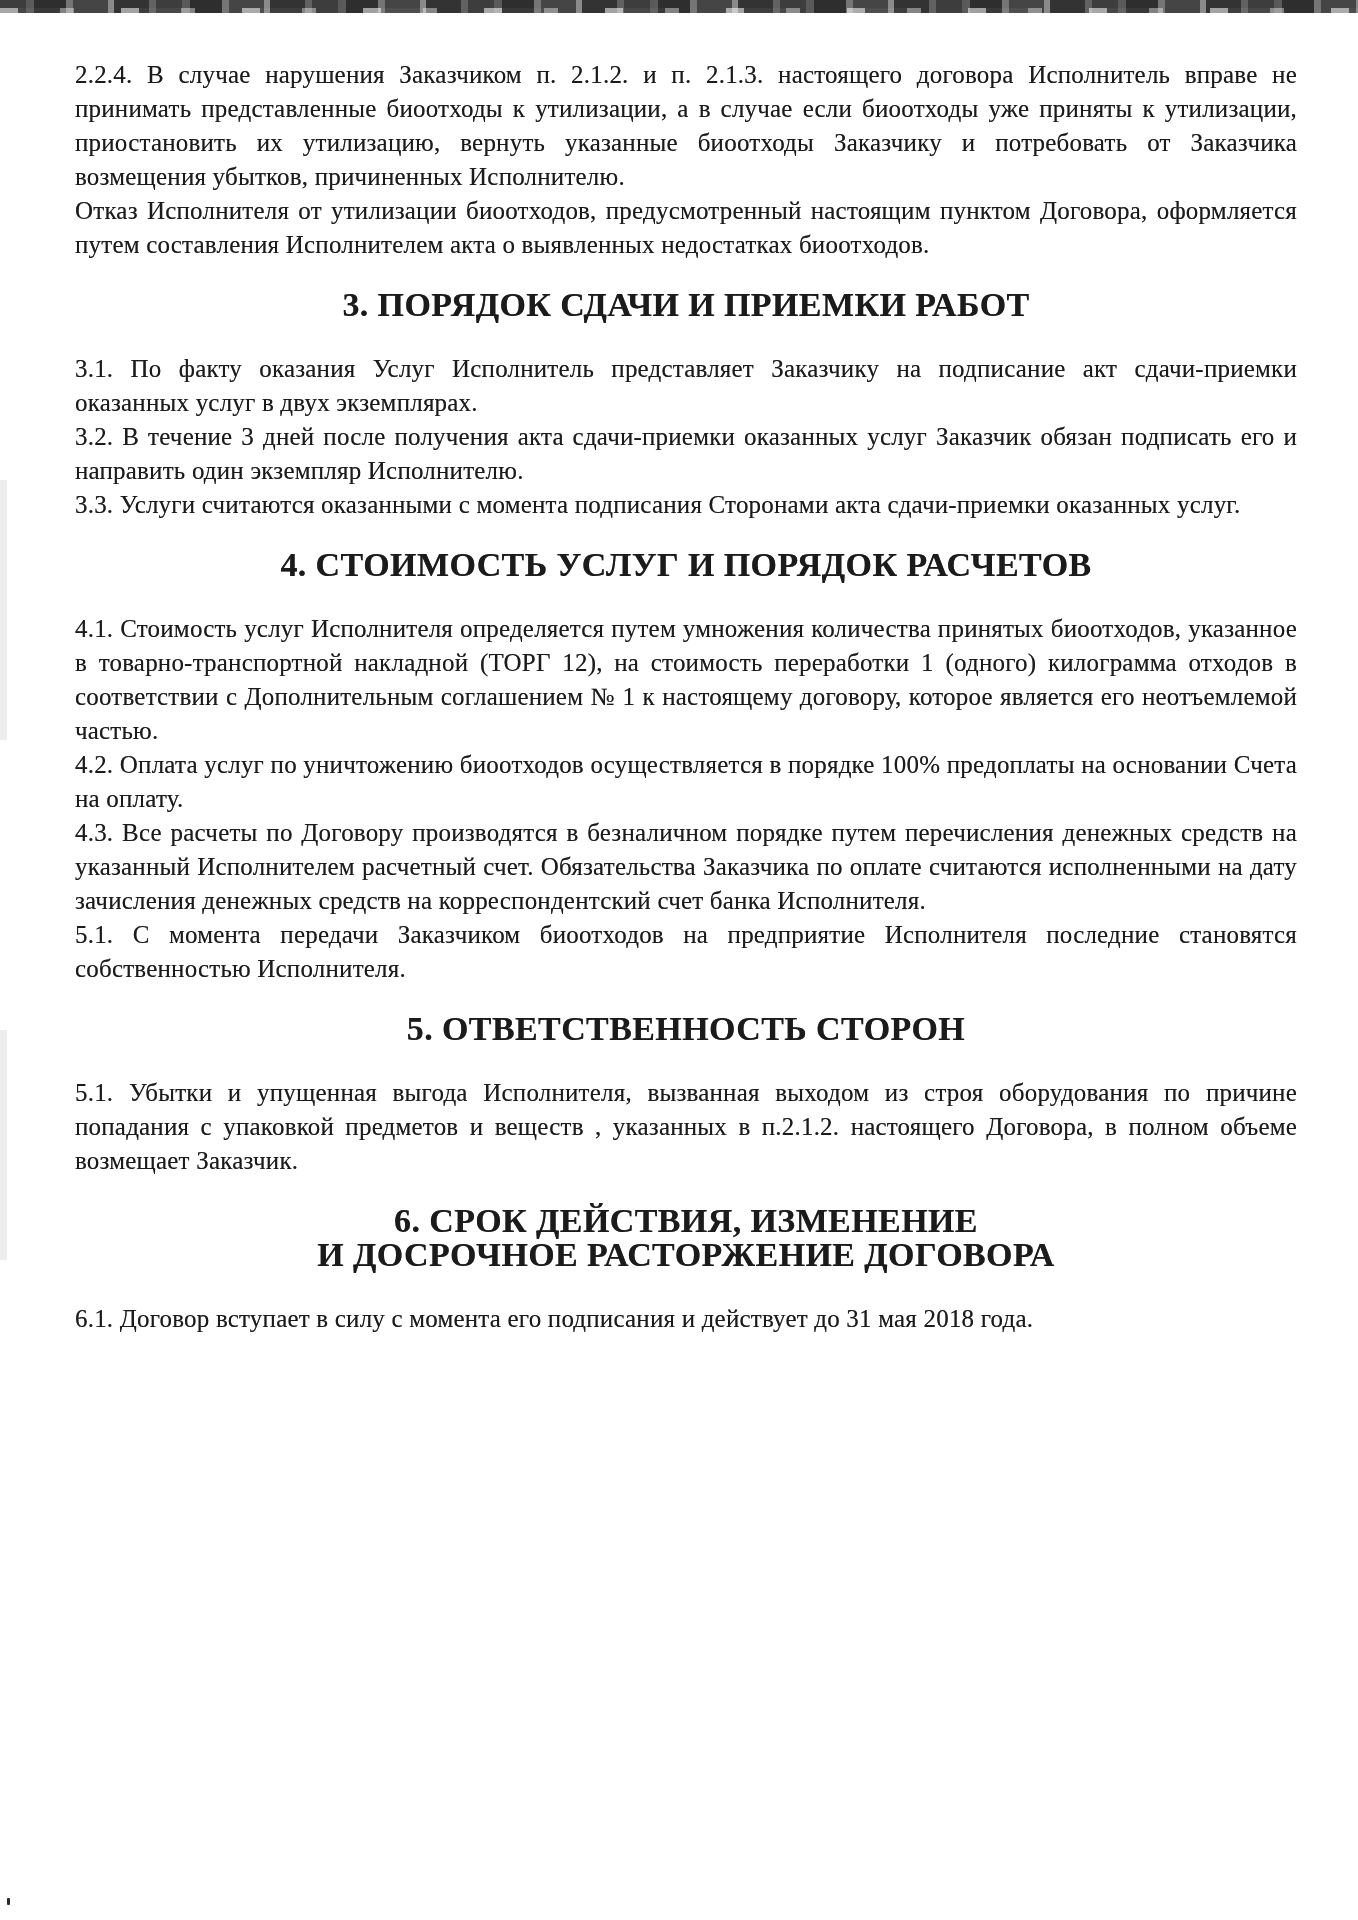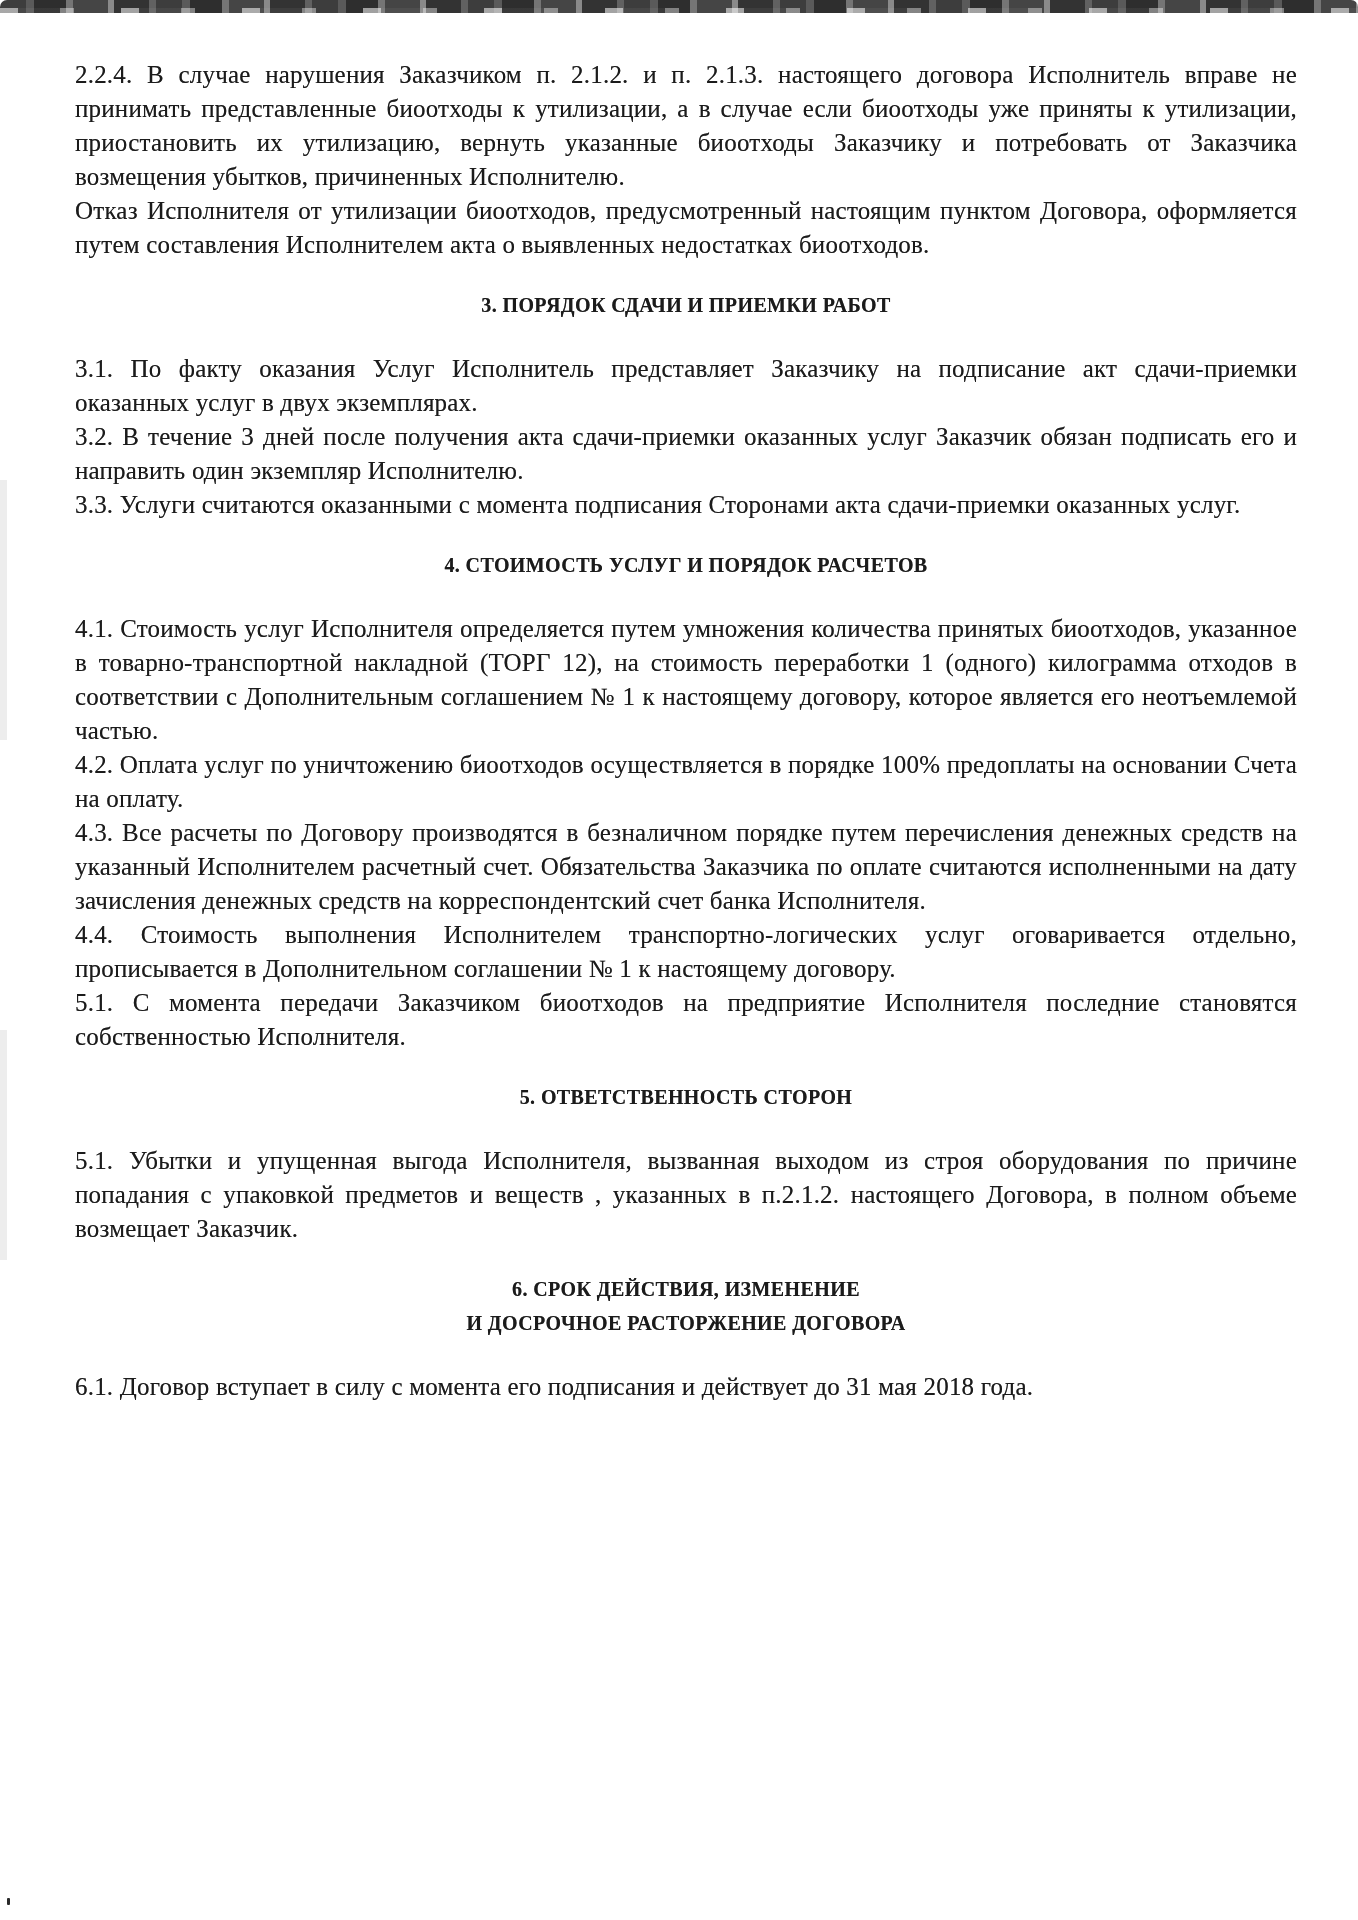"2.2.4. В случае нарушения Заказчиком" .page { border-radius: 7px -> none }
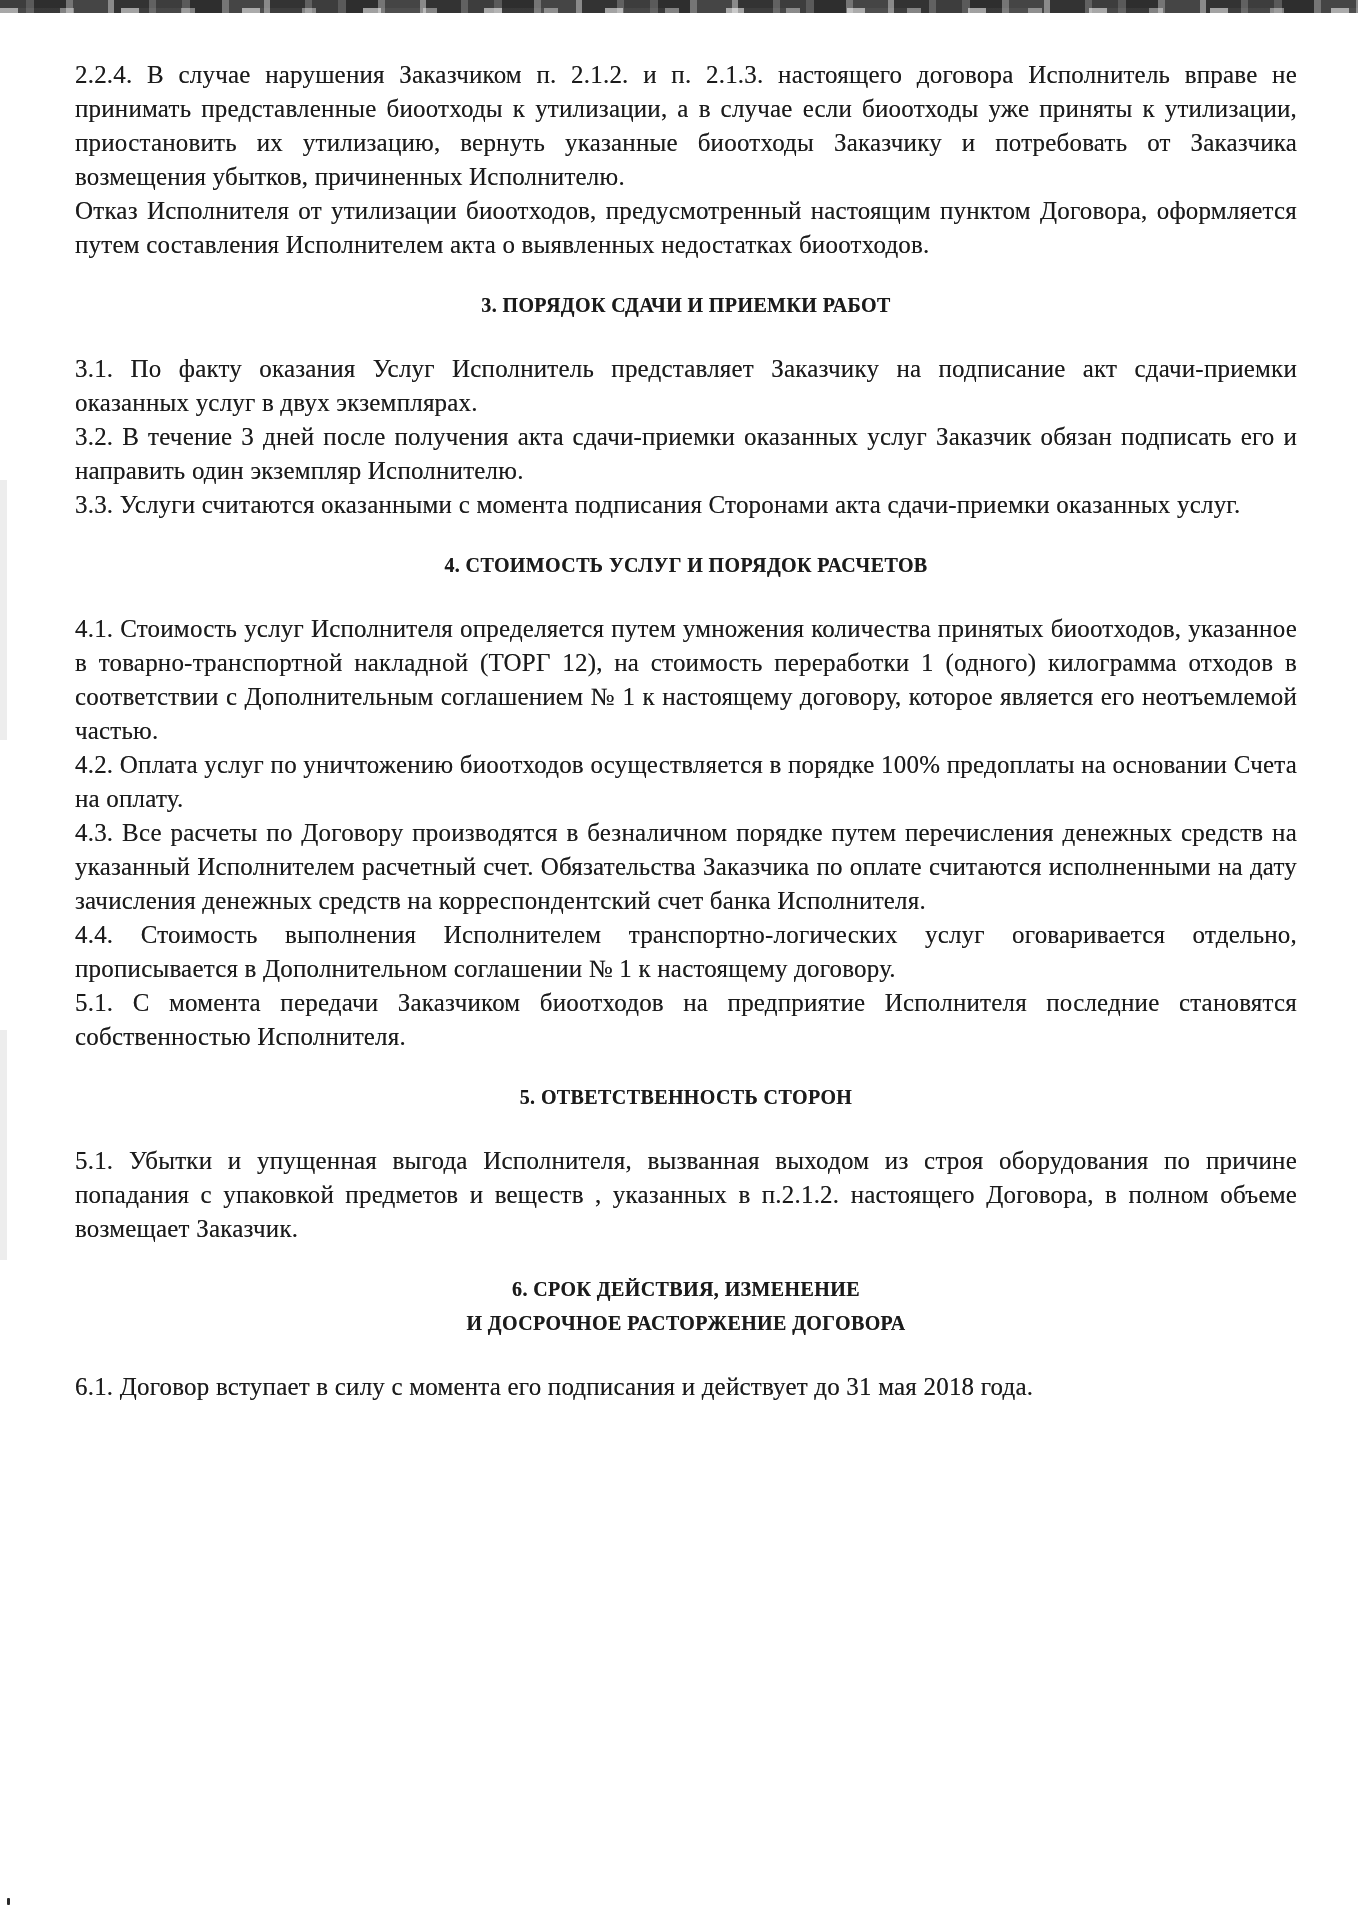"3. ПОРЯДОК СДАЧИ И ПРИЕМКИ" .doc h2 { font-size: 20px -> 34px }
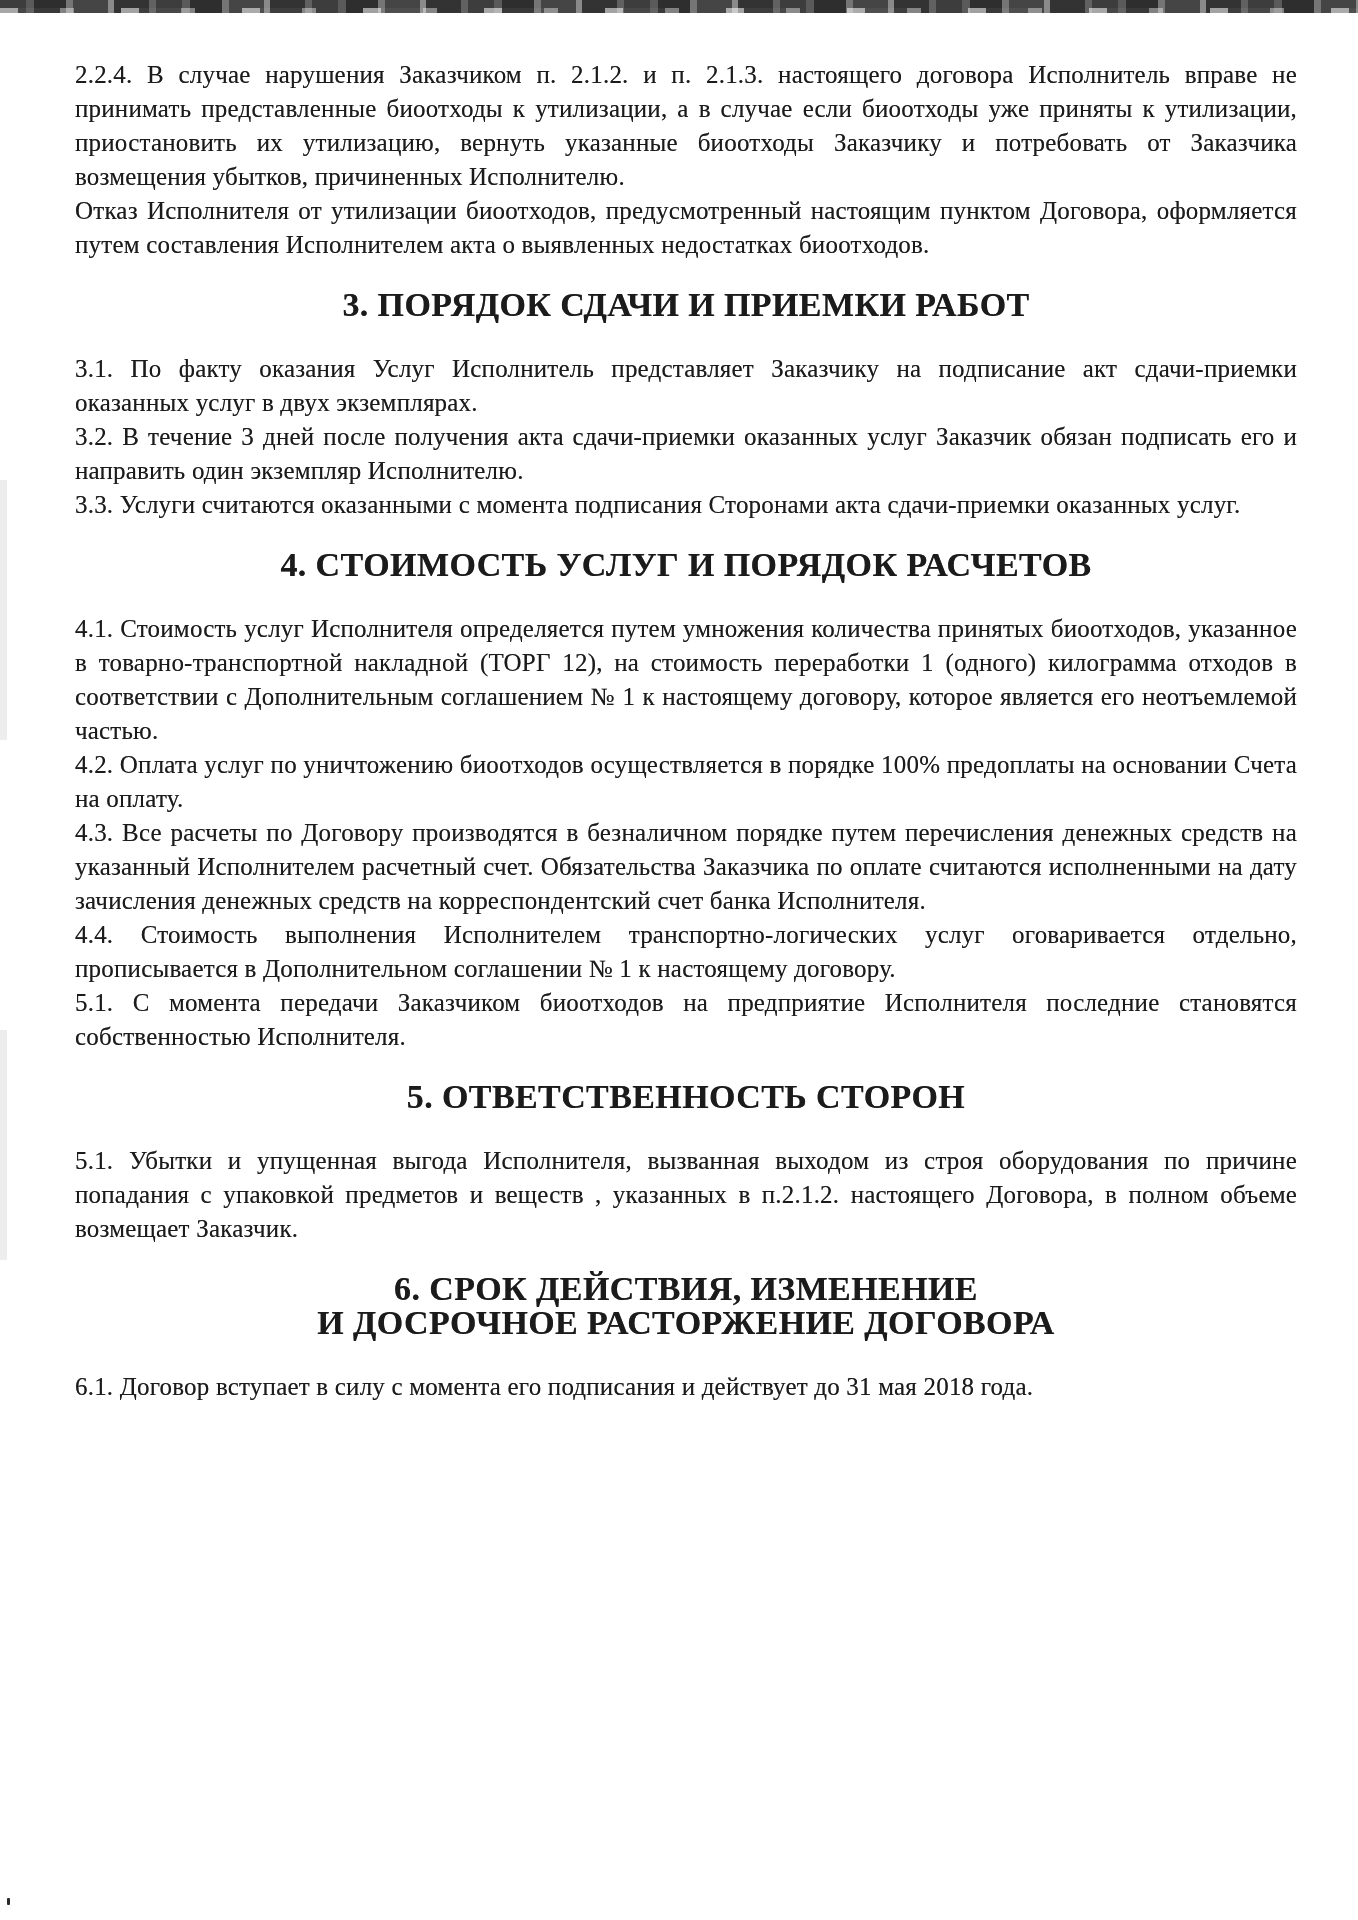"4.4. Стоимость выполнения Исполнителем" p { html: <p>4.4. Стоимость выполнения Исполнителем транспортно-логических услуг оговаривается отдельно, прописывается в Дополнительном соглашении № 1 к настоящему договору.</p> -> none }
